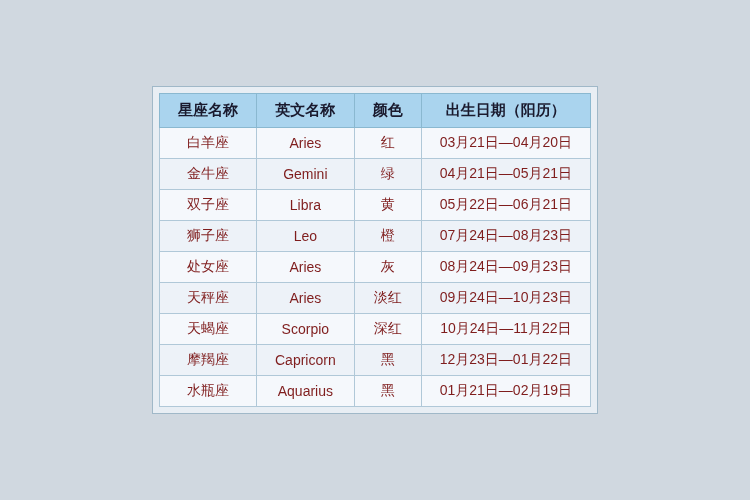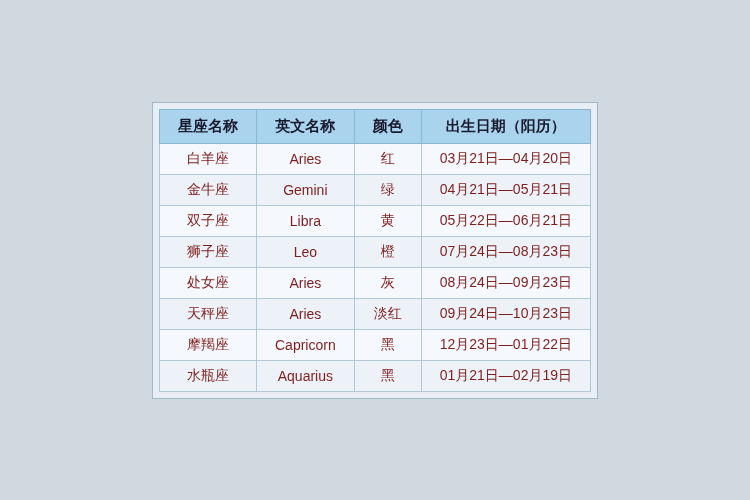"天蝎座" tr { html: none -> <tr> <td>天蝎座</td> <td>Scorpio</td> <td>深红</td> <td>10月24日—11月22日</td> </tr> }
